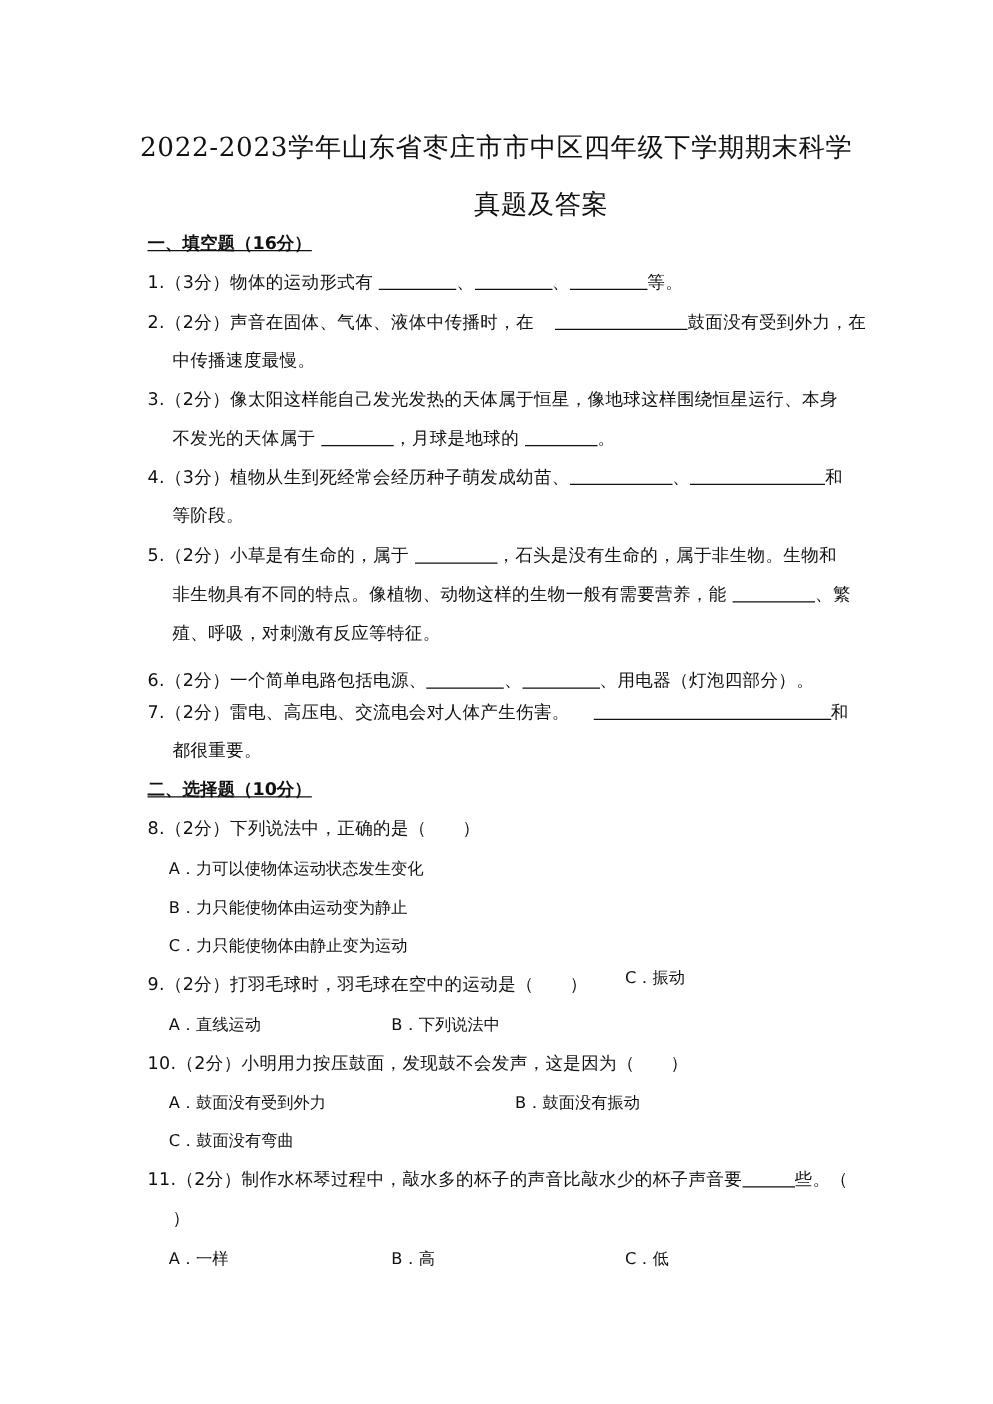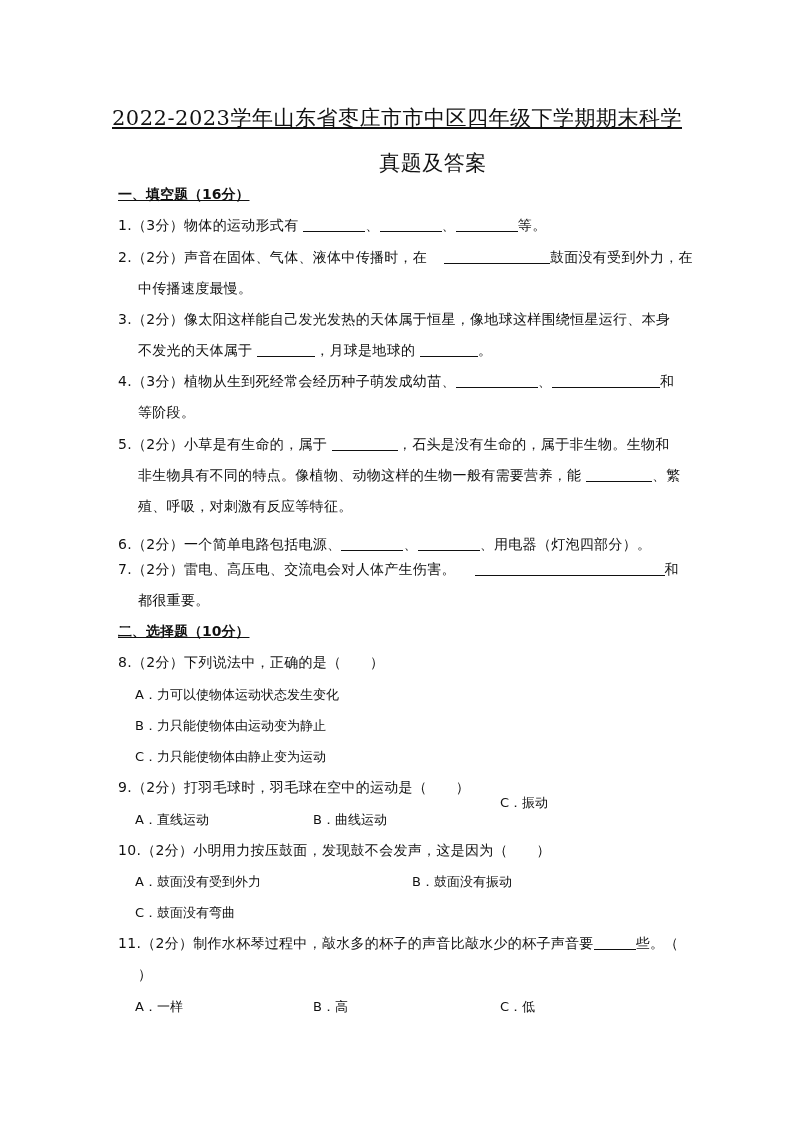"2022-2023学年山东省枣庄市市中区四年级下学期期末科学" .t1 { text-decoration: underline -> none }
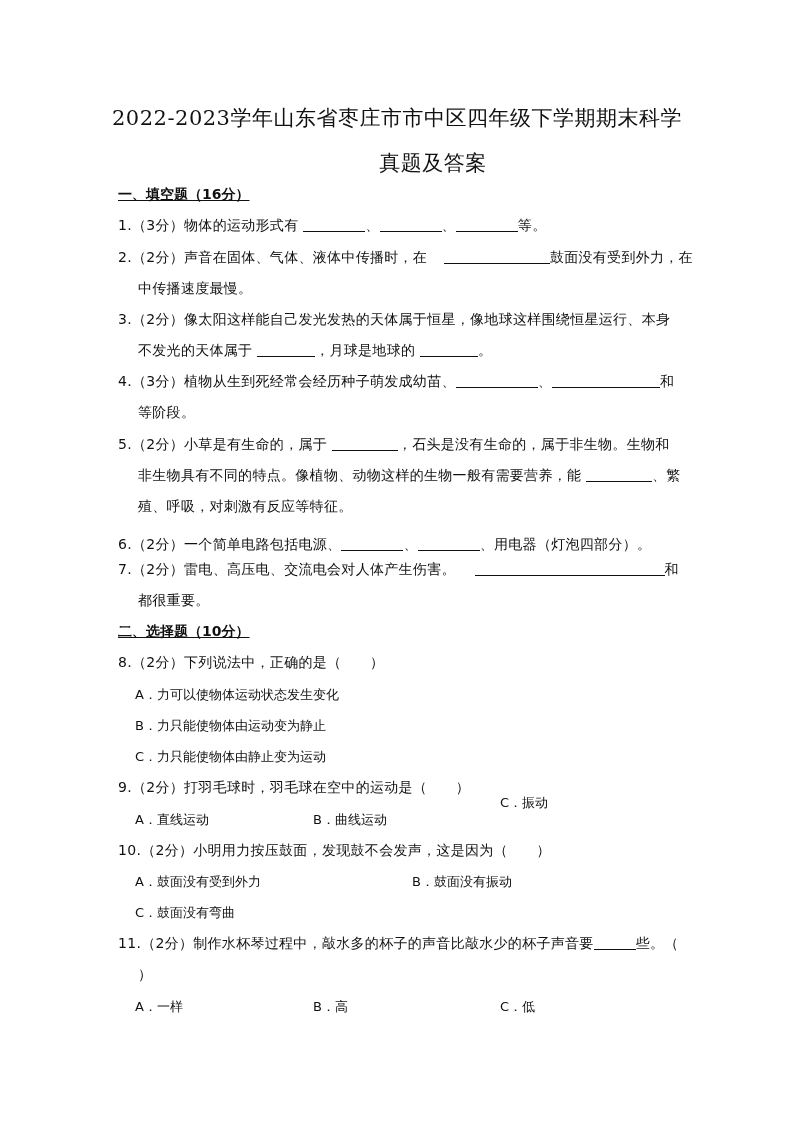"C．振动" div.opt { top: 794px -> 773px }
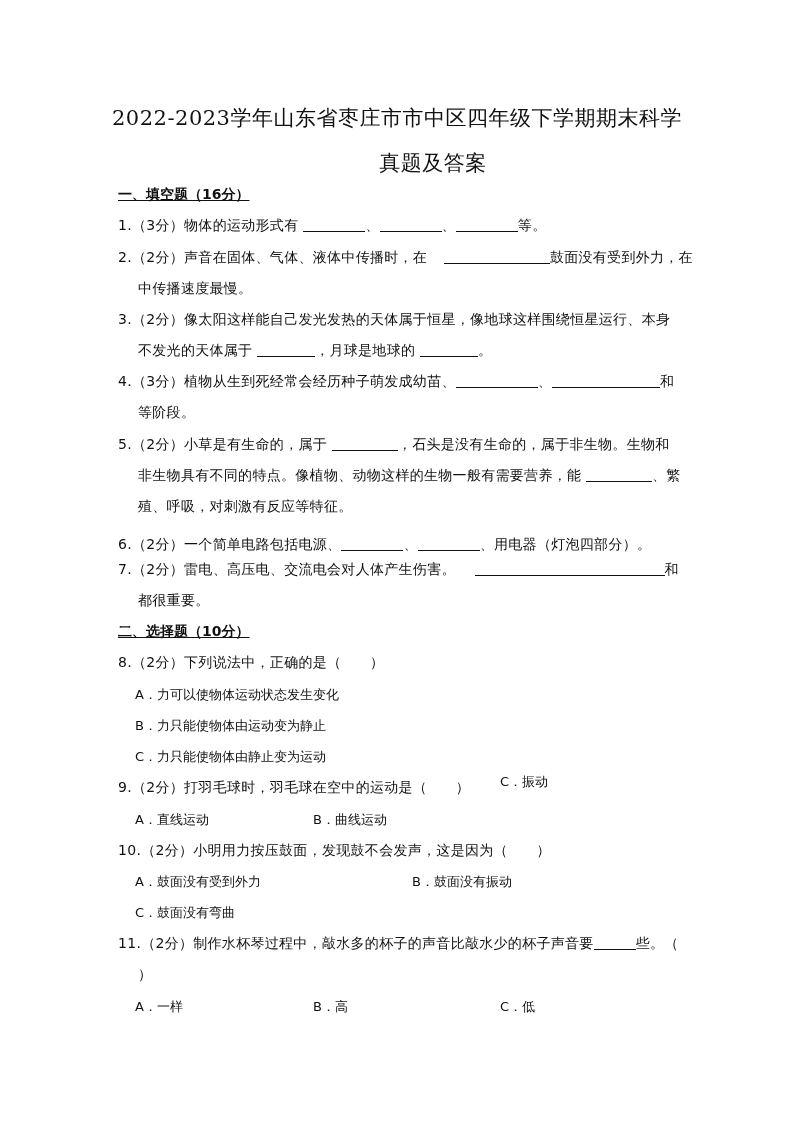"B．曲线运动" div.opt { text: 曲线运动 -> 下列说法中 }
